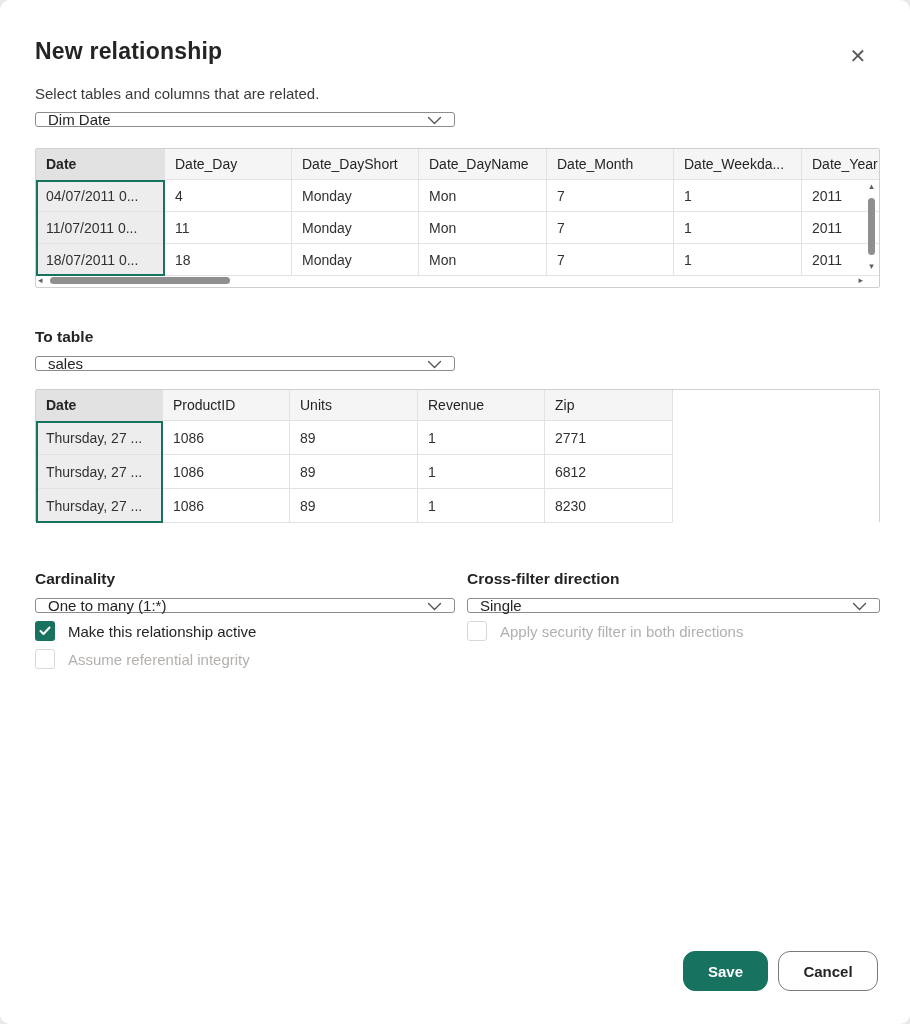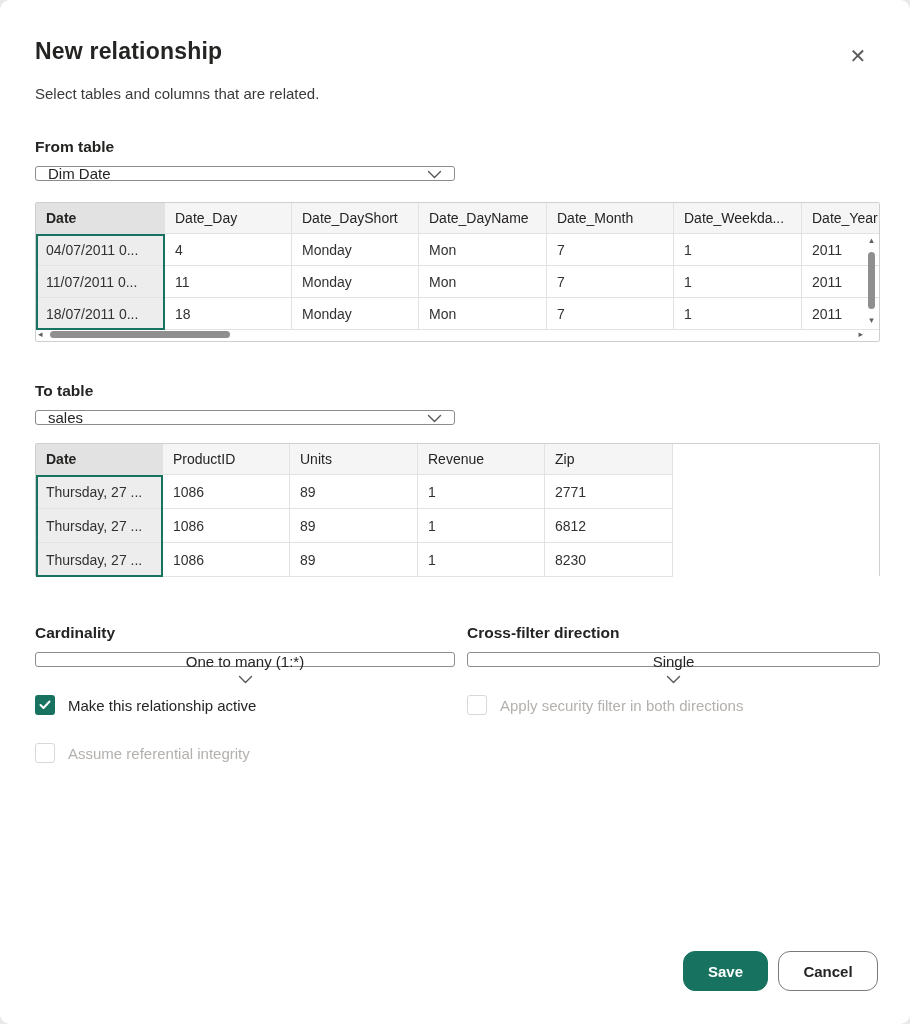"From table" div.section-label { html: <div>From table</div> -> none }
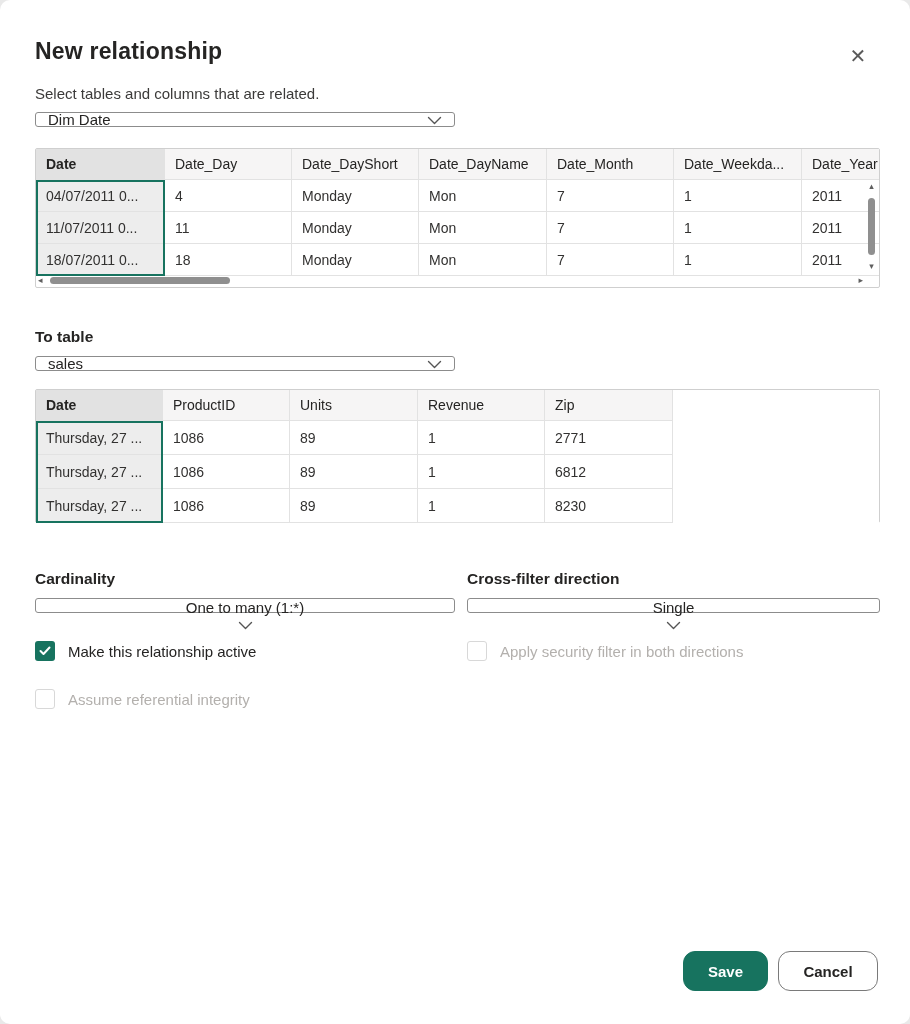"One to many (1:*)" .col-left .dropdown, .col-right .dropdown { flex-direction: column -> none }
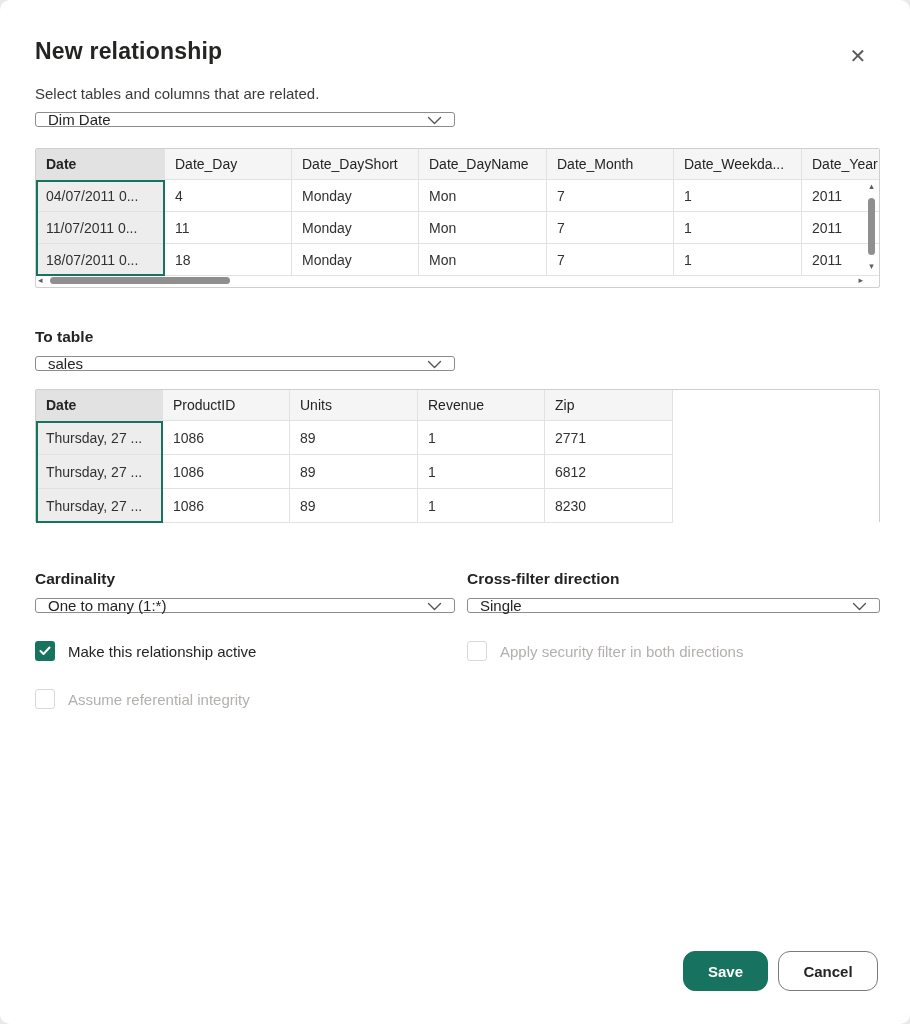"Make this relationship active" .check-row { margin-top: 28px -> 8px }
